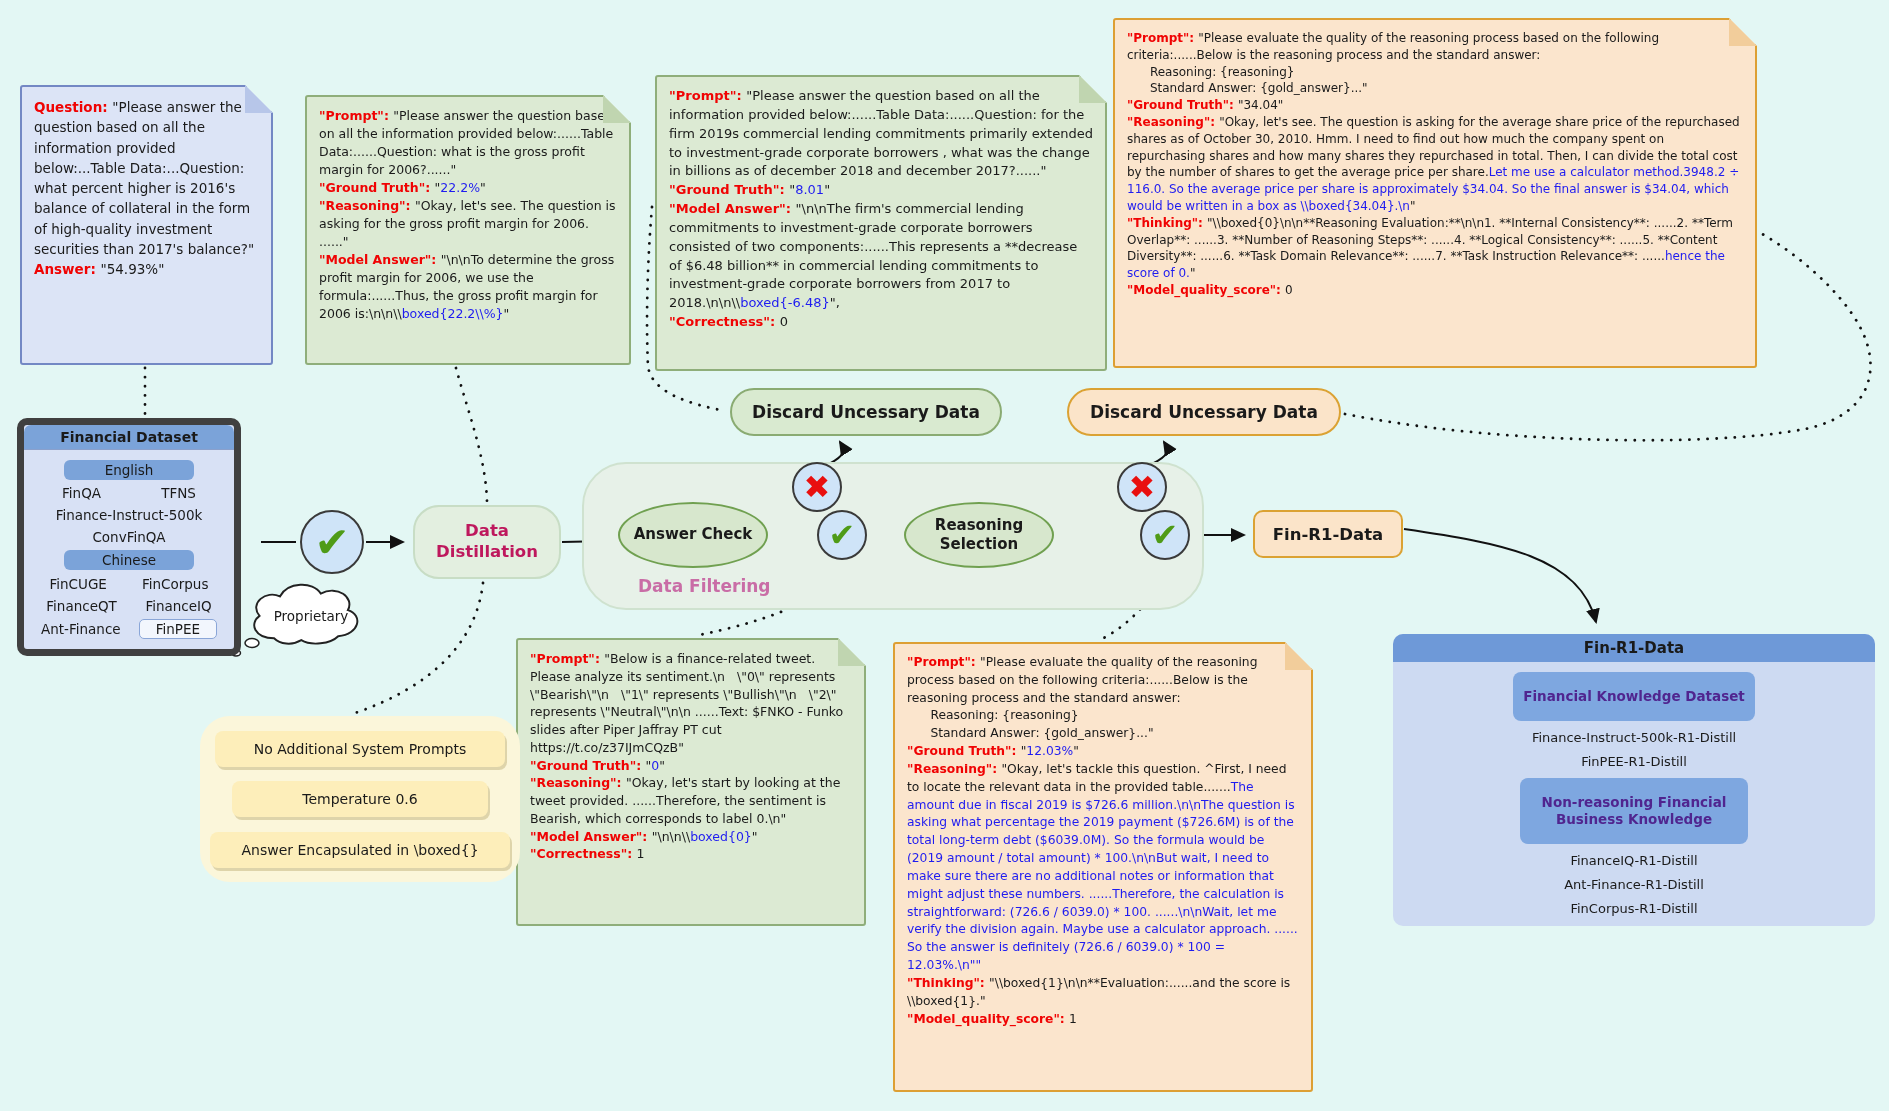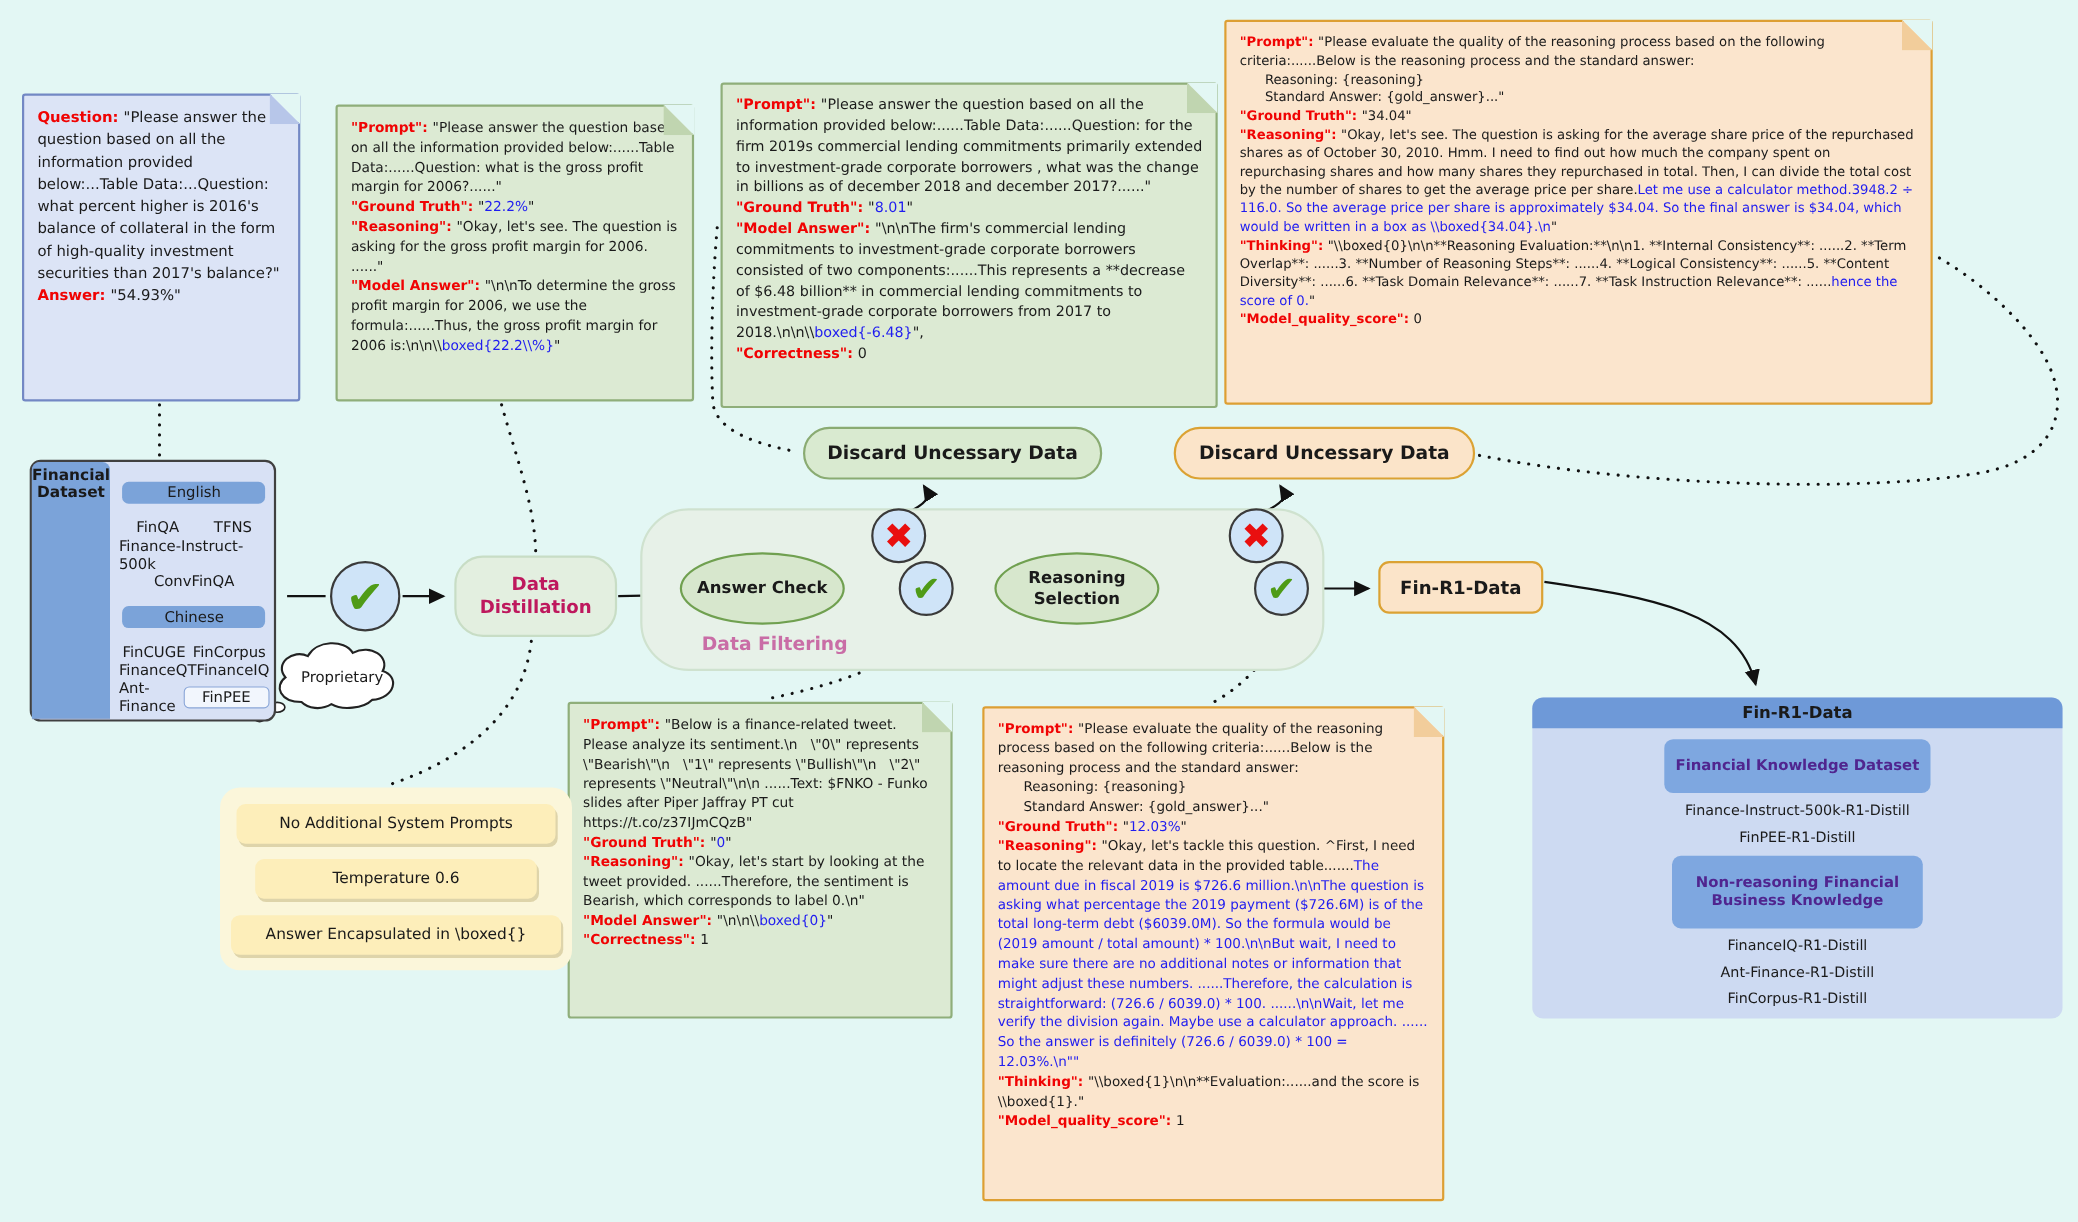"Financial Dataset" .dsbox { border: 2px solid #404040 -> 7px solid #404040; flex-direction: row -> column; left: 27px -> 17px }
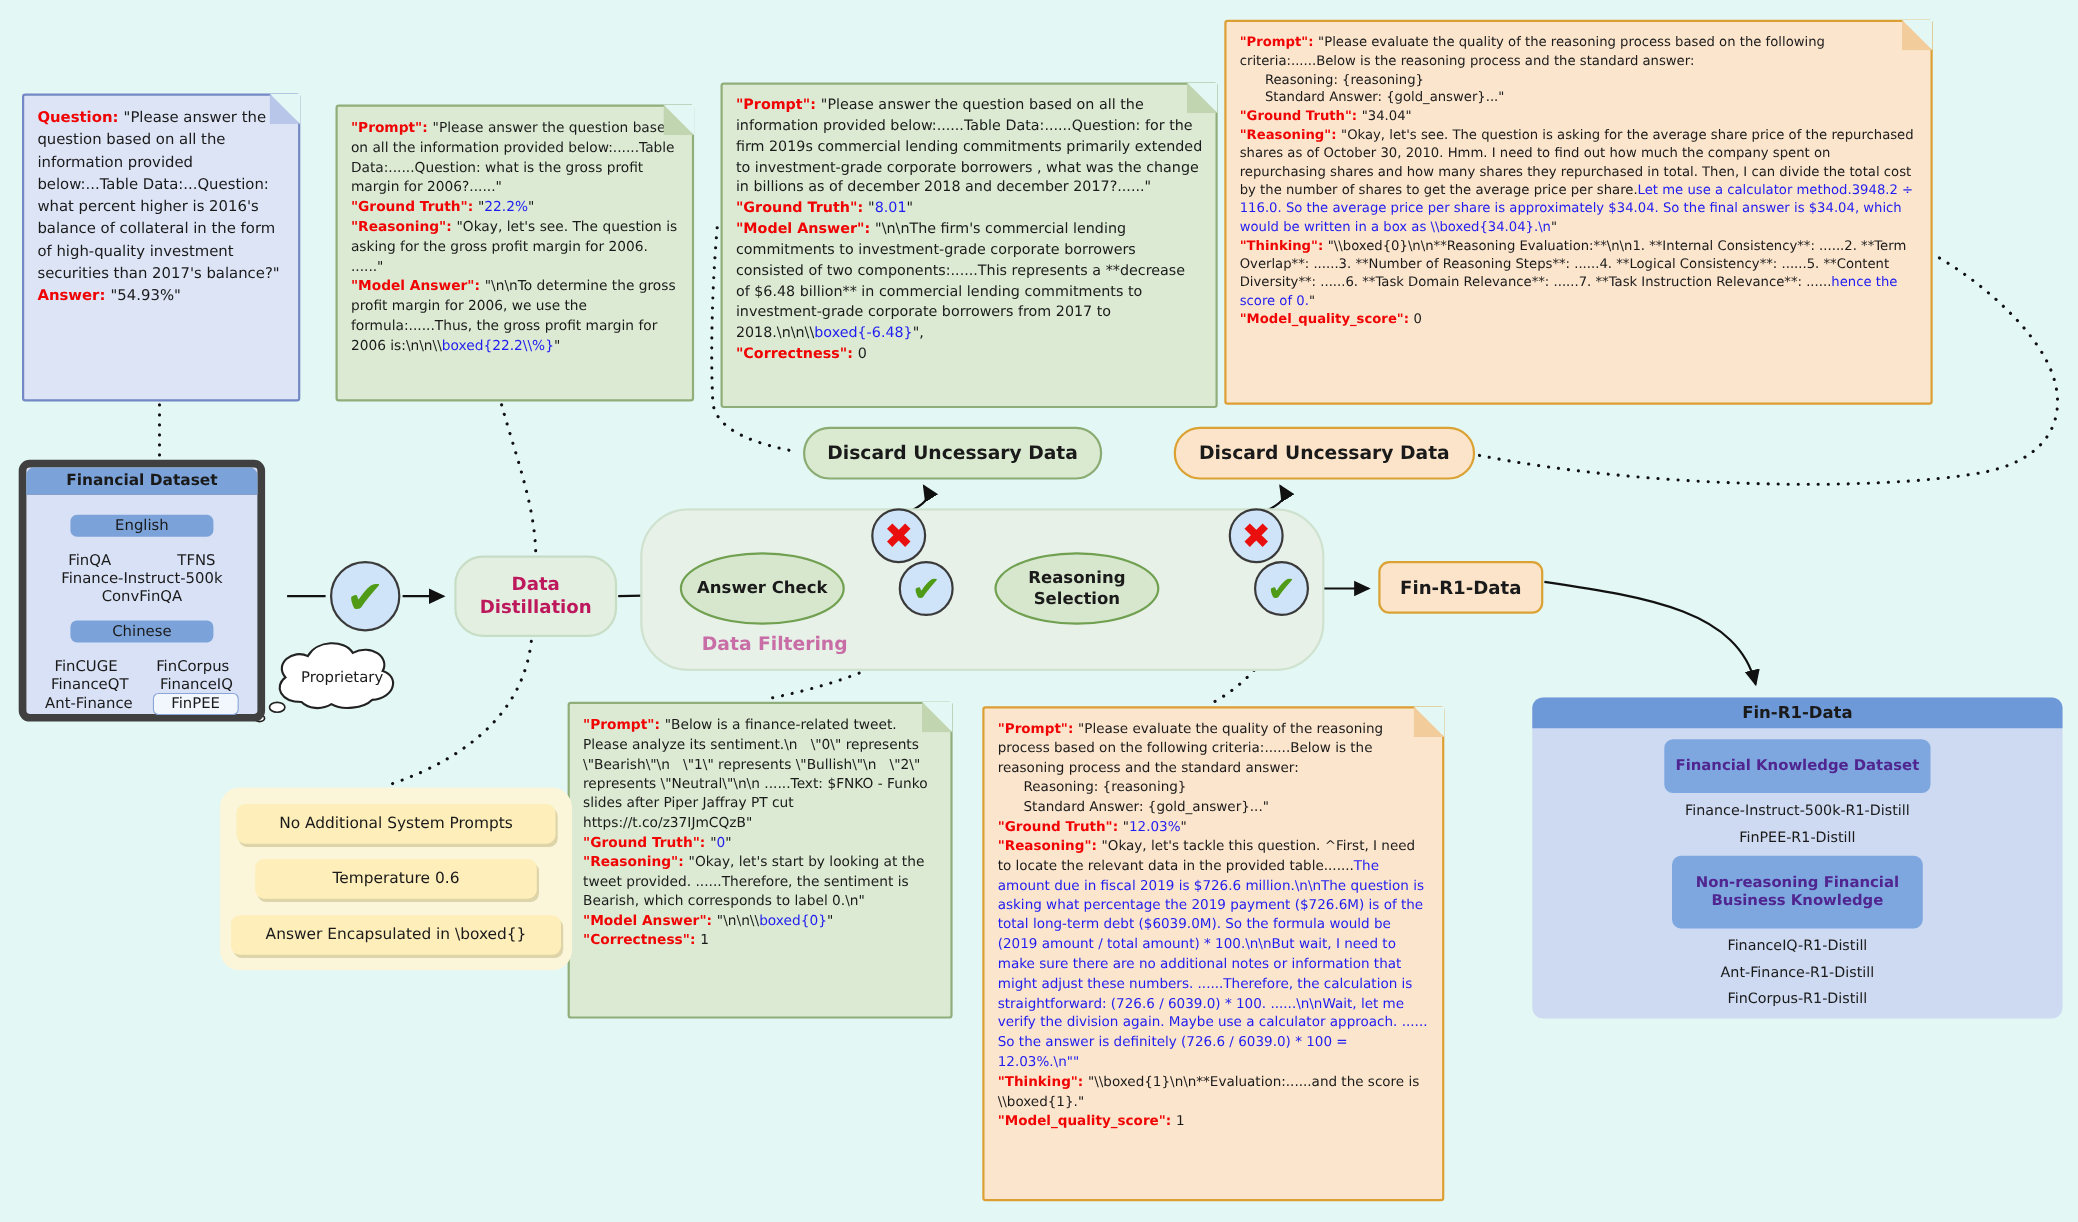"English" .dspill { margin: 14px auto -> 0 auto }
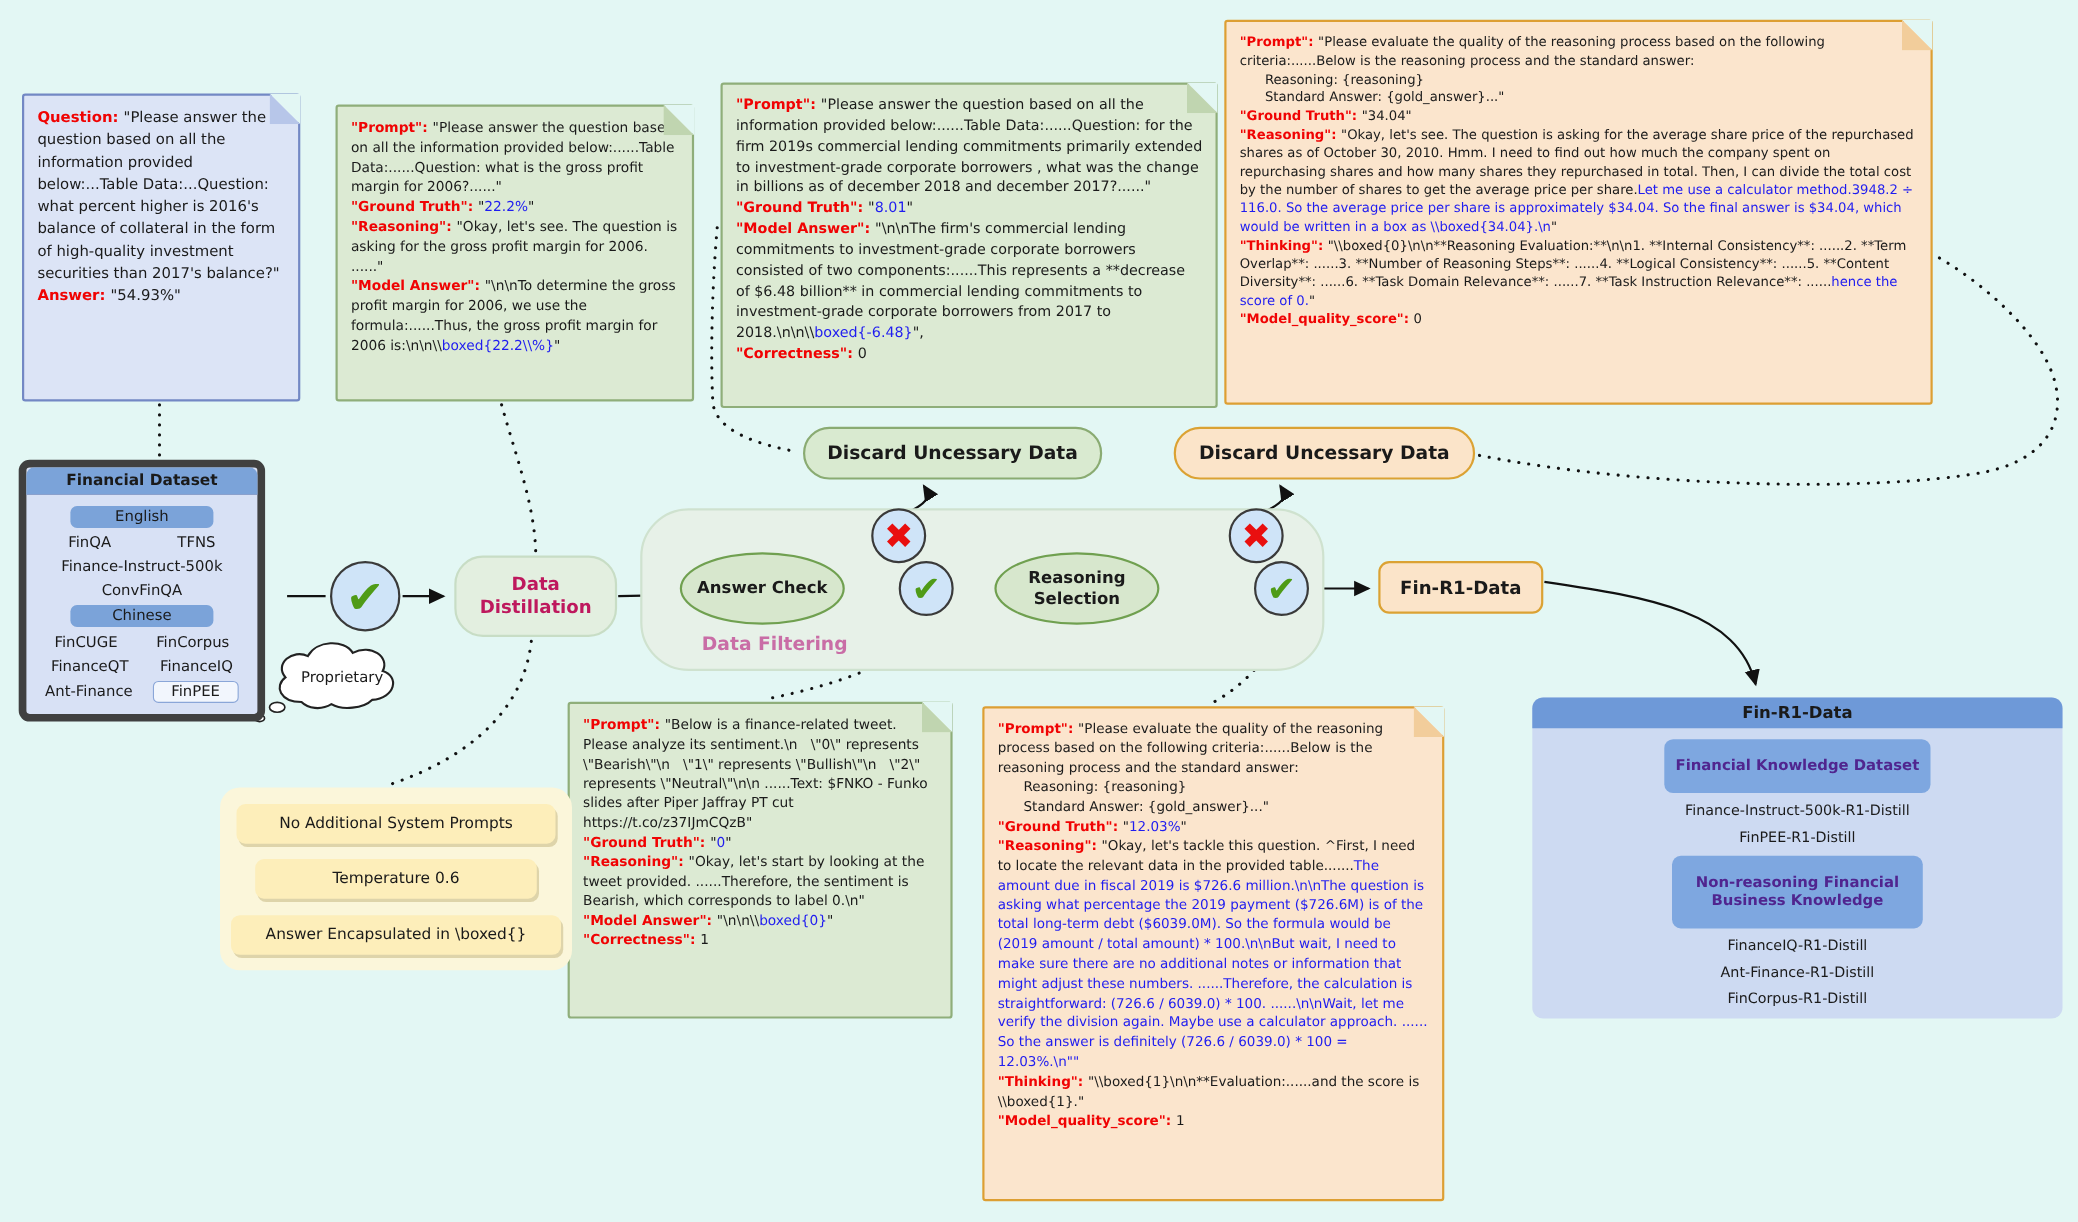"No Additional System Prompts" .settings { border-radius: 18px -> 30px }
